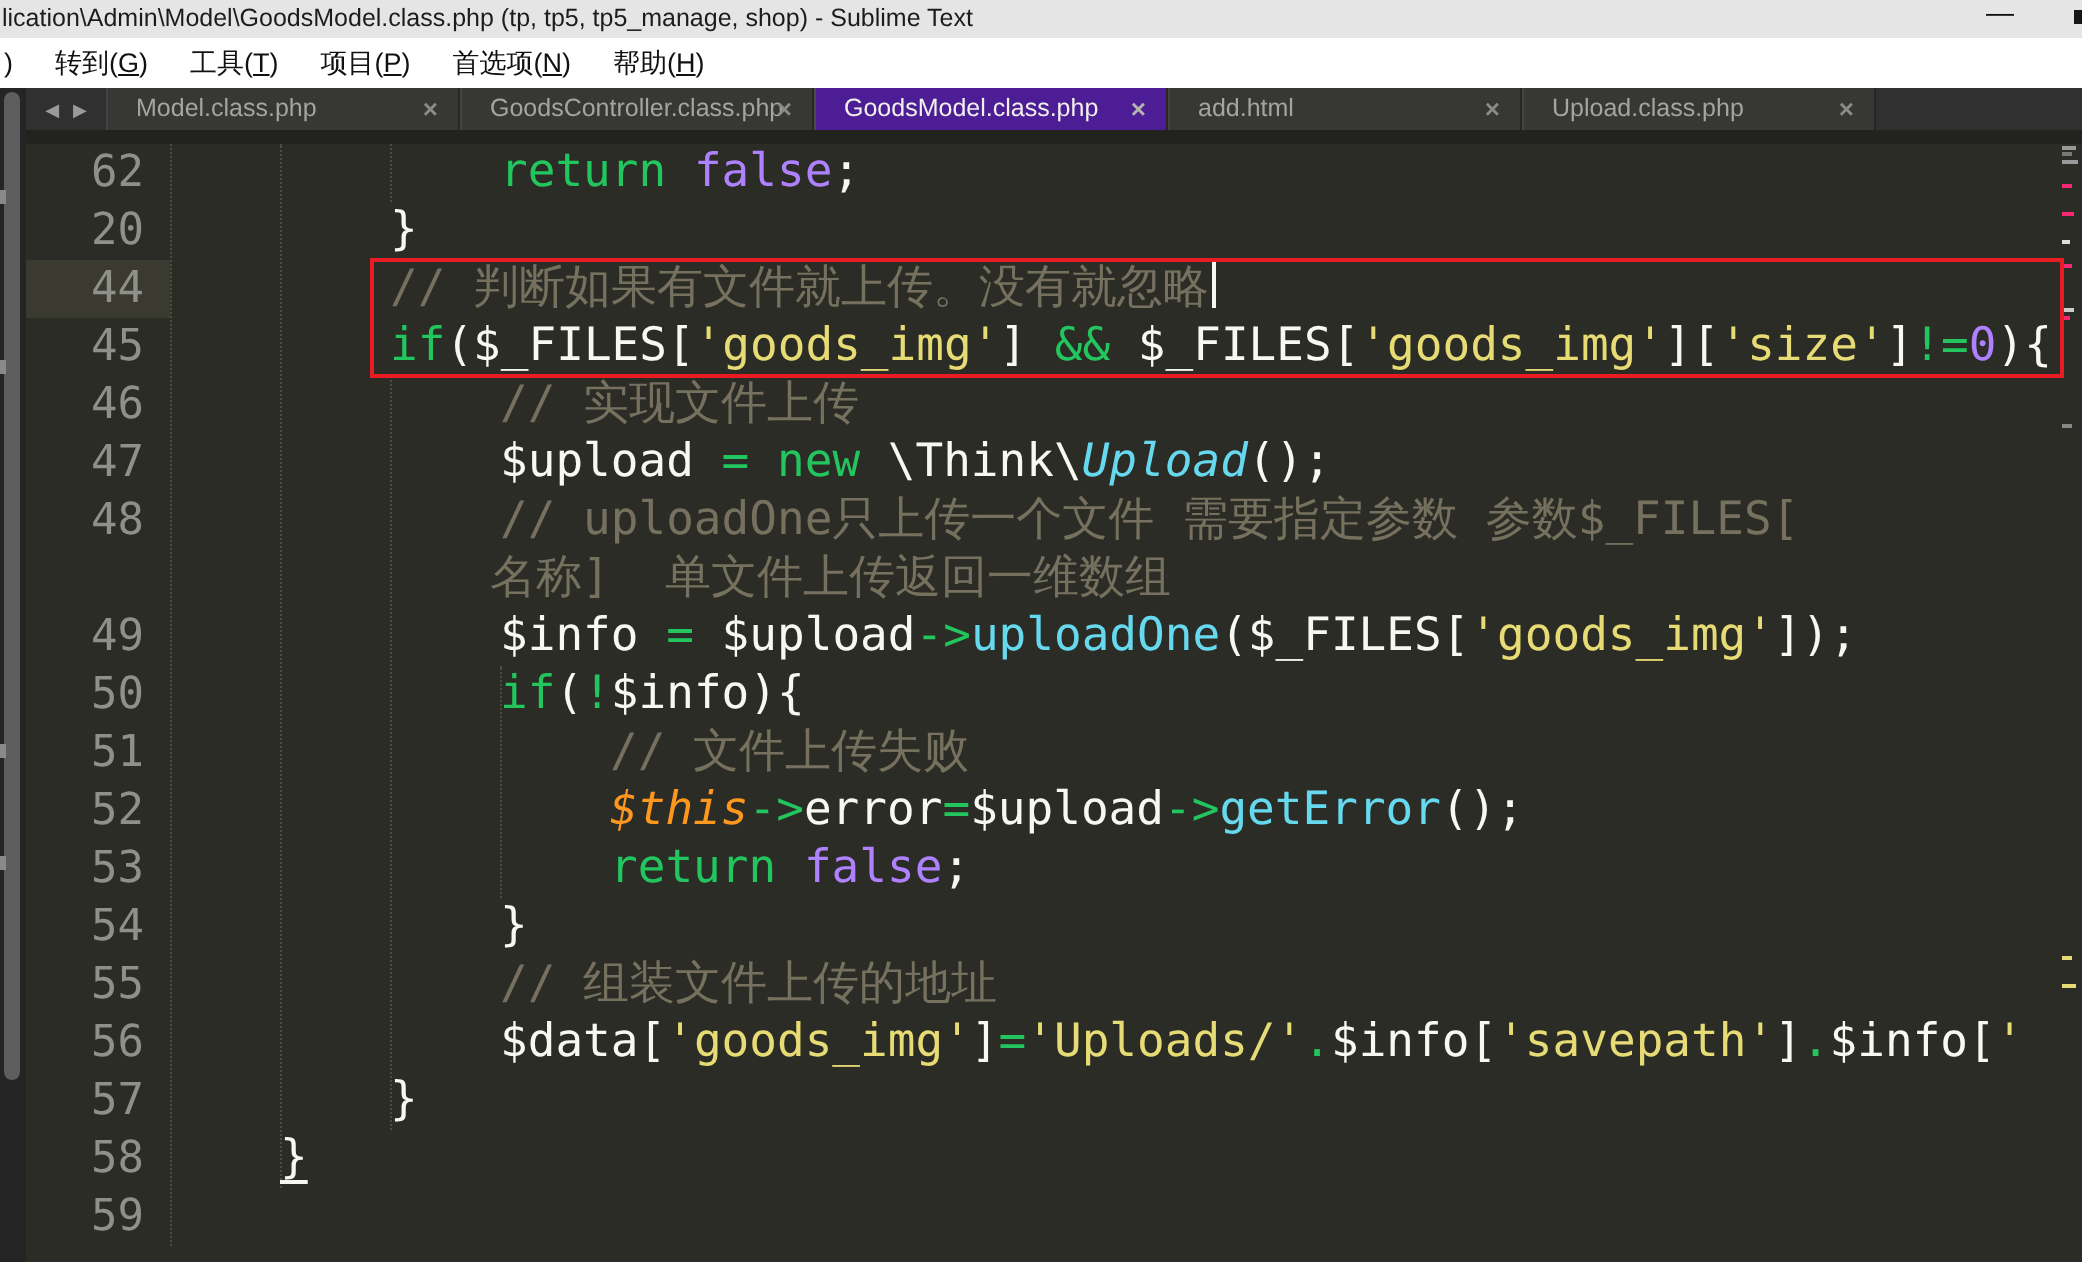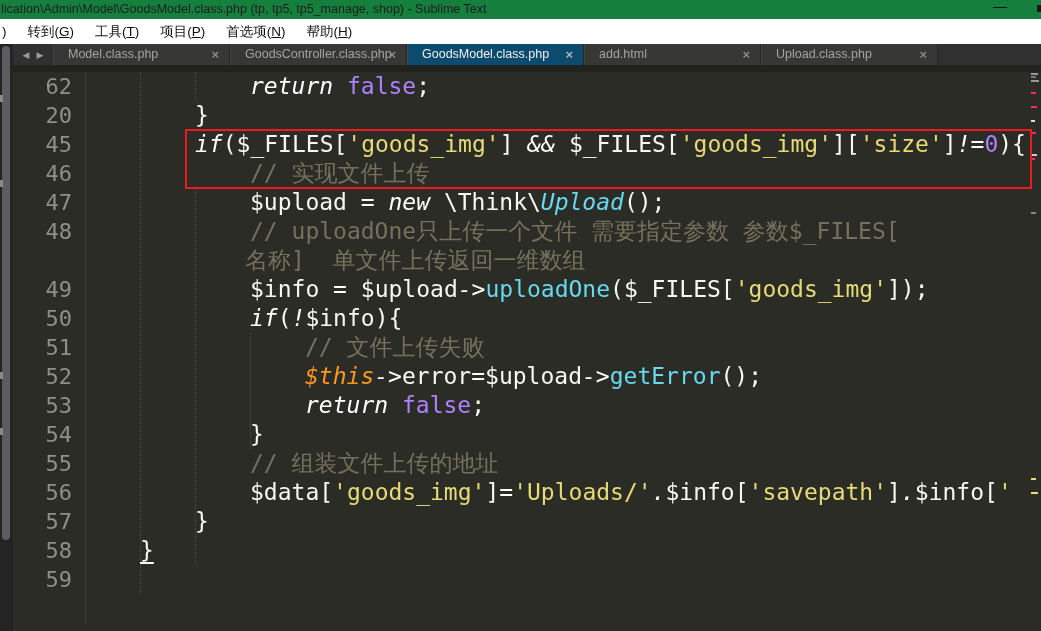"lication\Admin\Model\GoodsModel.class.ph" .titlebar { background: #15803d -> #e5e5e5 }
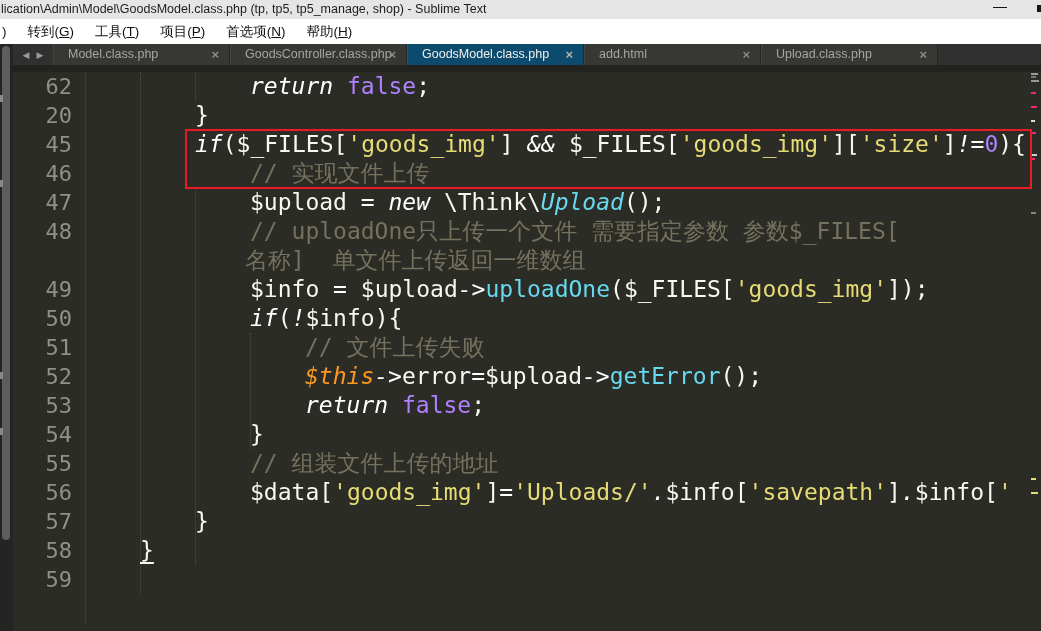"GoodsModel.class.php" .tab.active { background: #0c4a6e -> #4c1d95 }
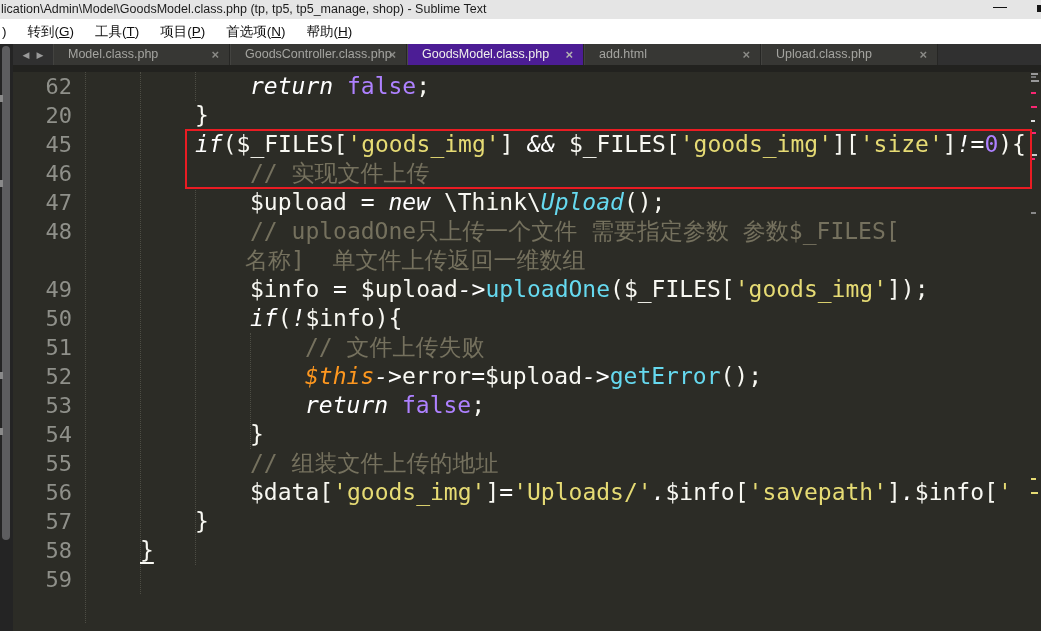"return" .k { color: #ffffff -> #22c55e; font-style: italic -> none }
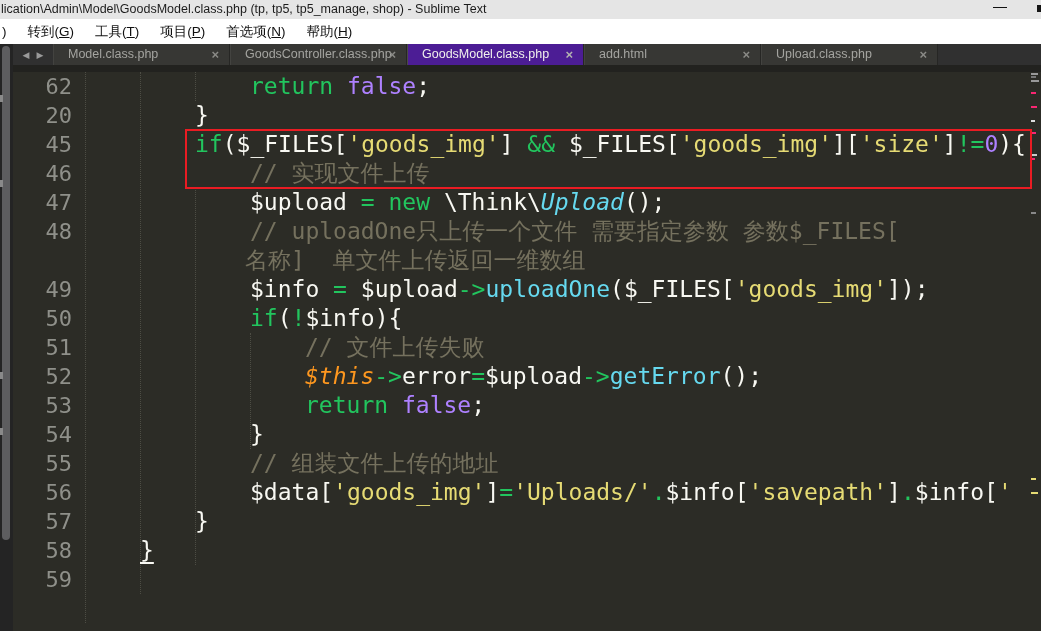"44" div.code-row { html: none -> <div><span>44</span><span><span>// 判断如果有文件就上传。没有就忽略</span><span></span></span></div> }
